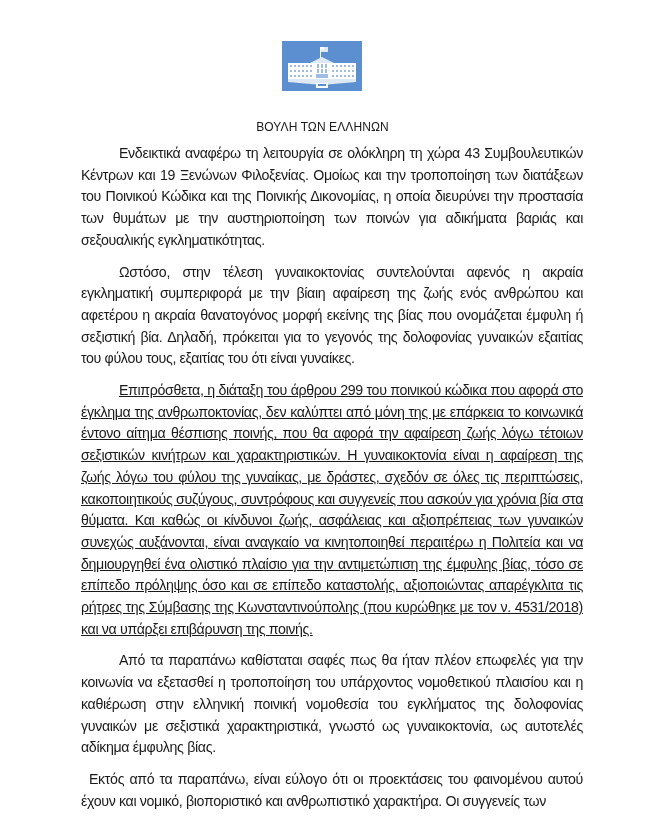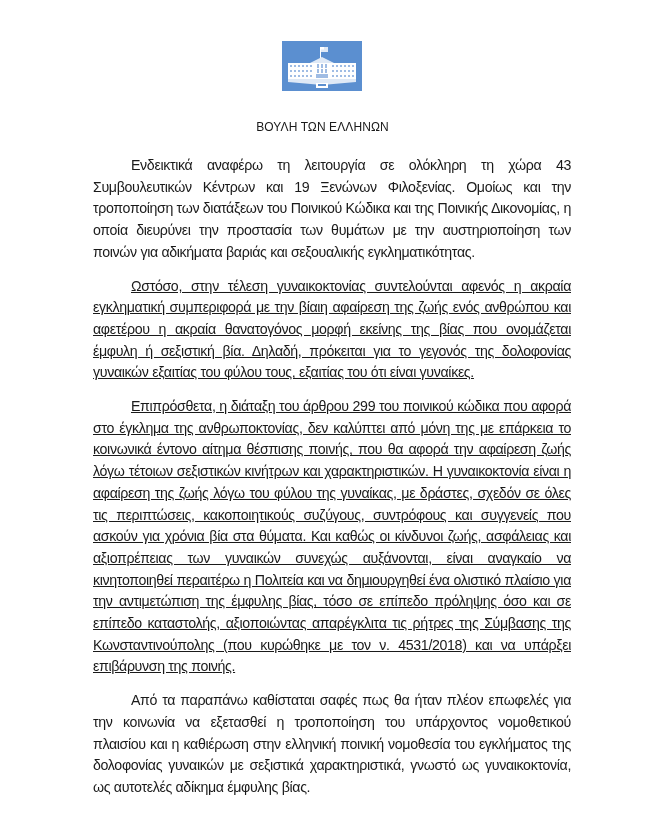"Ενδεικτικά αναφέρω τη λειτουργία σε" .para { margin: 12px -> 0 }
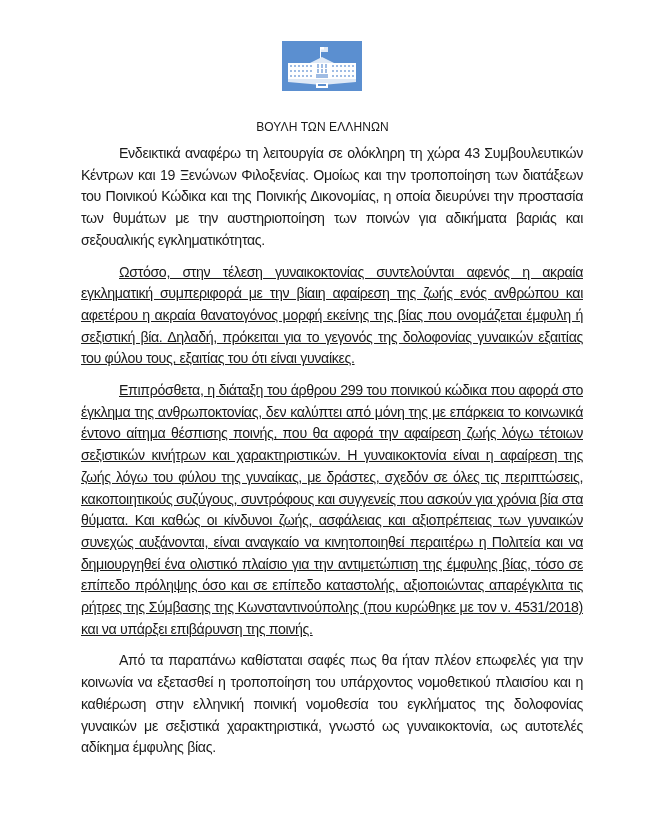"Ωστόσο, στην τέλεση γυναικοκτονίας" .para.p2 { text-decoration: underline -> none }
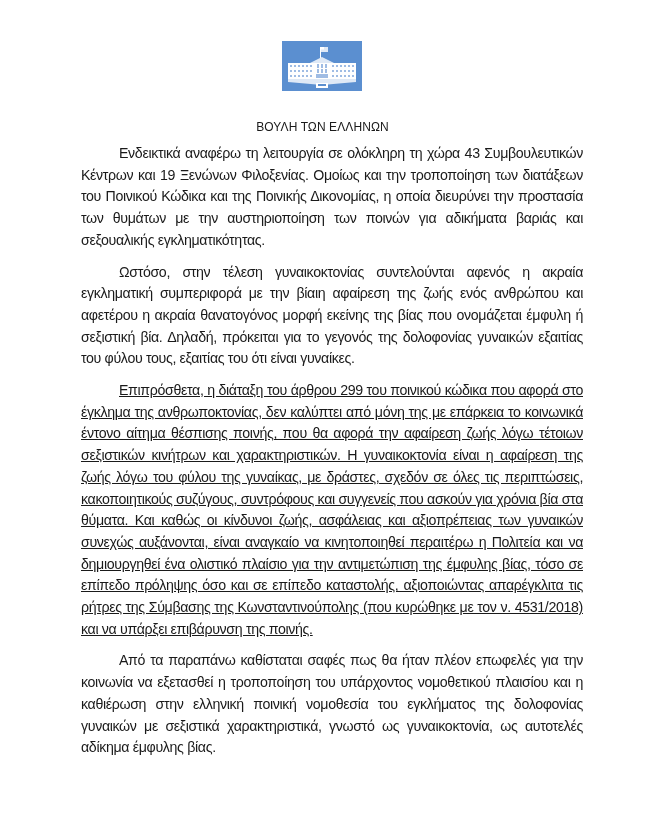"Εκτός από τα παραπάνω, είναι" p.para { html: none -> <p>Εκτός από τα παραπάνω, είναι εύλογο ότι οι προεκτάσεις του φαινομένου αυτού έχουν και νομικό, βιοποριστικό και ανθρωπιστικό χαρακτήρα. Οι συγγενείς των</p> }
